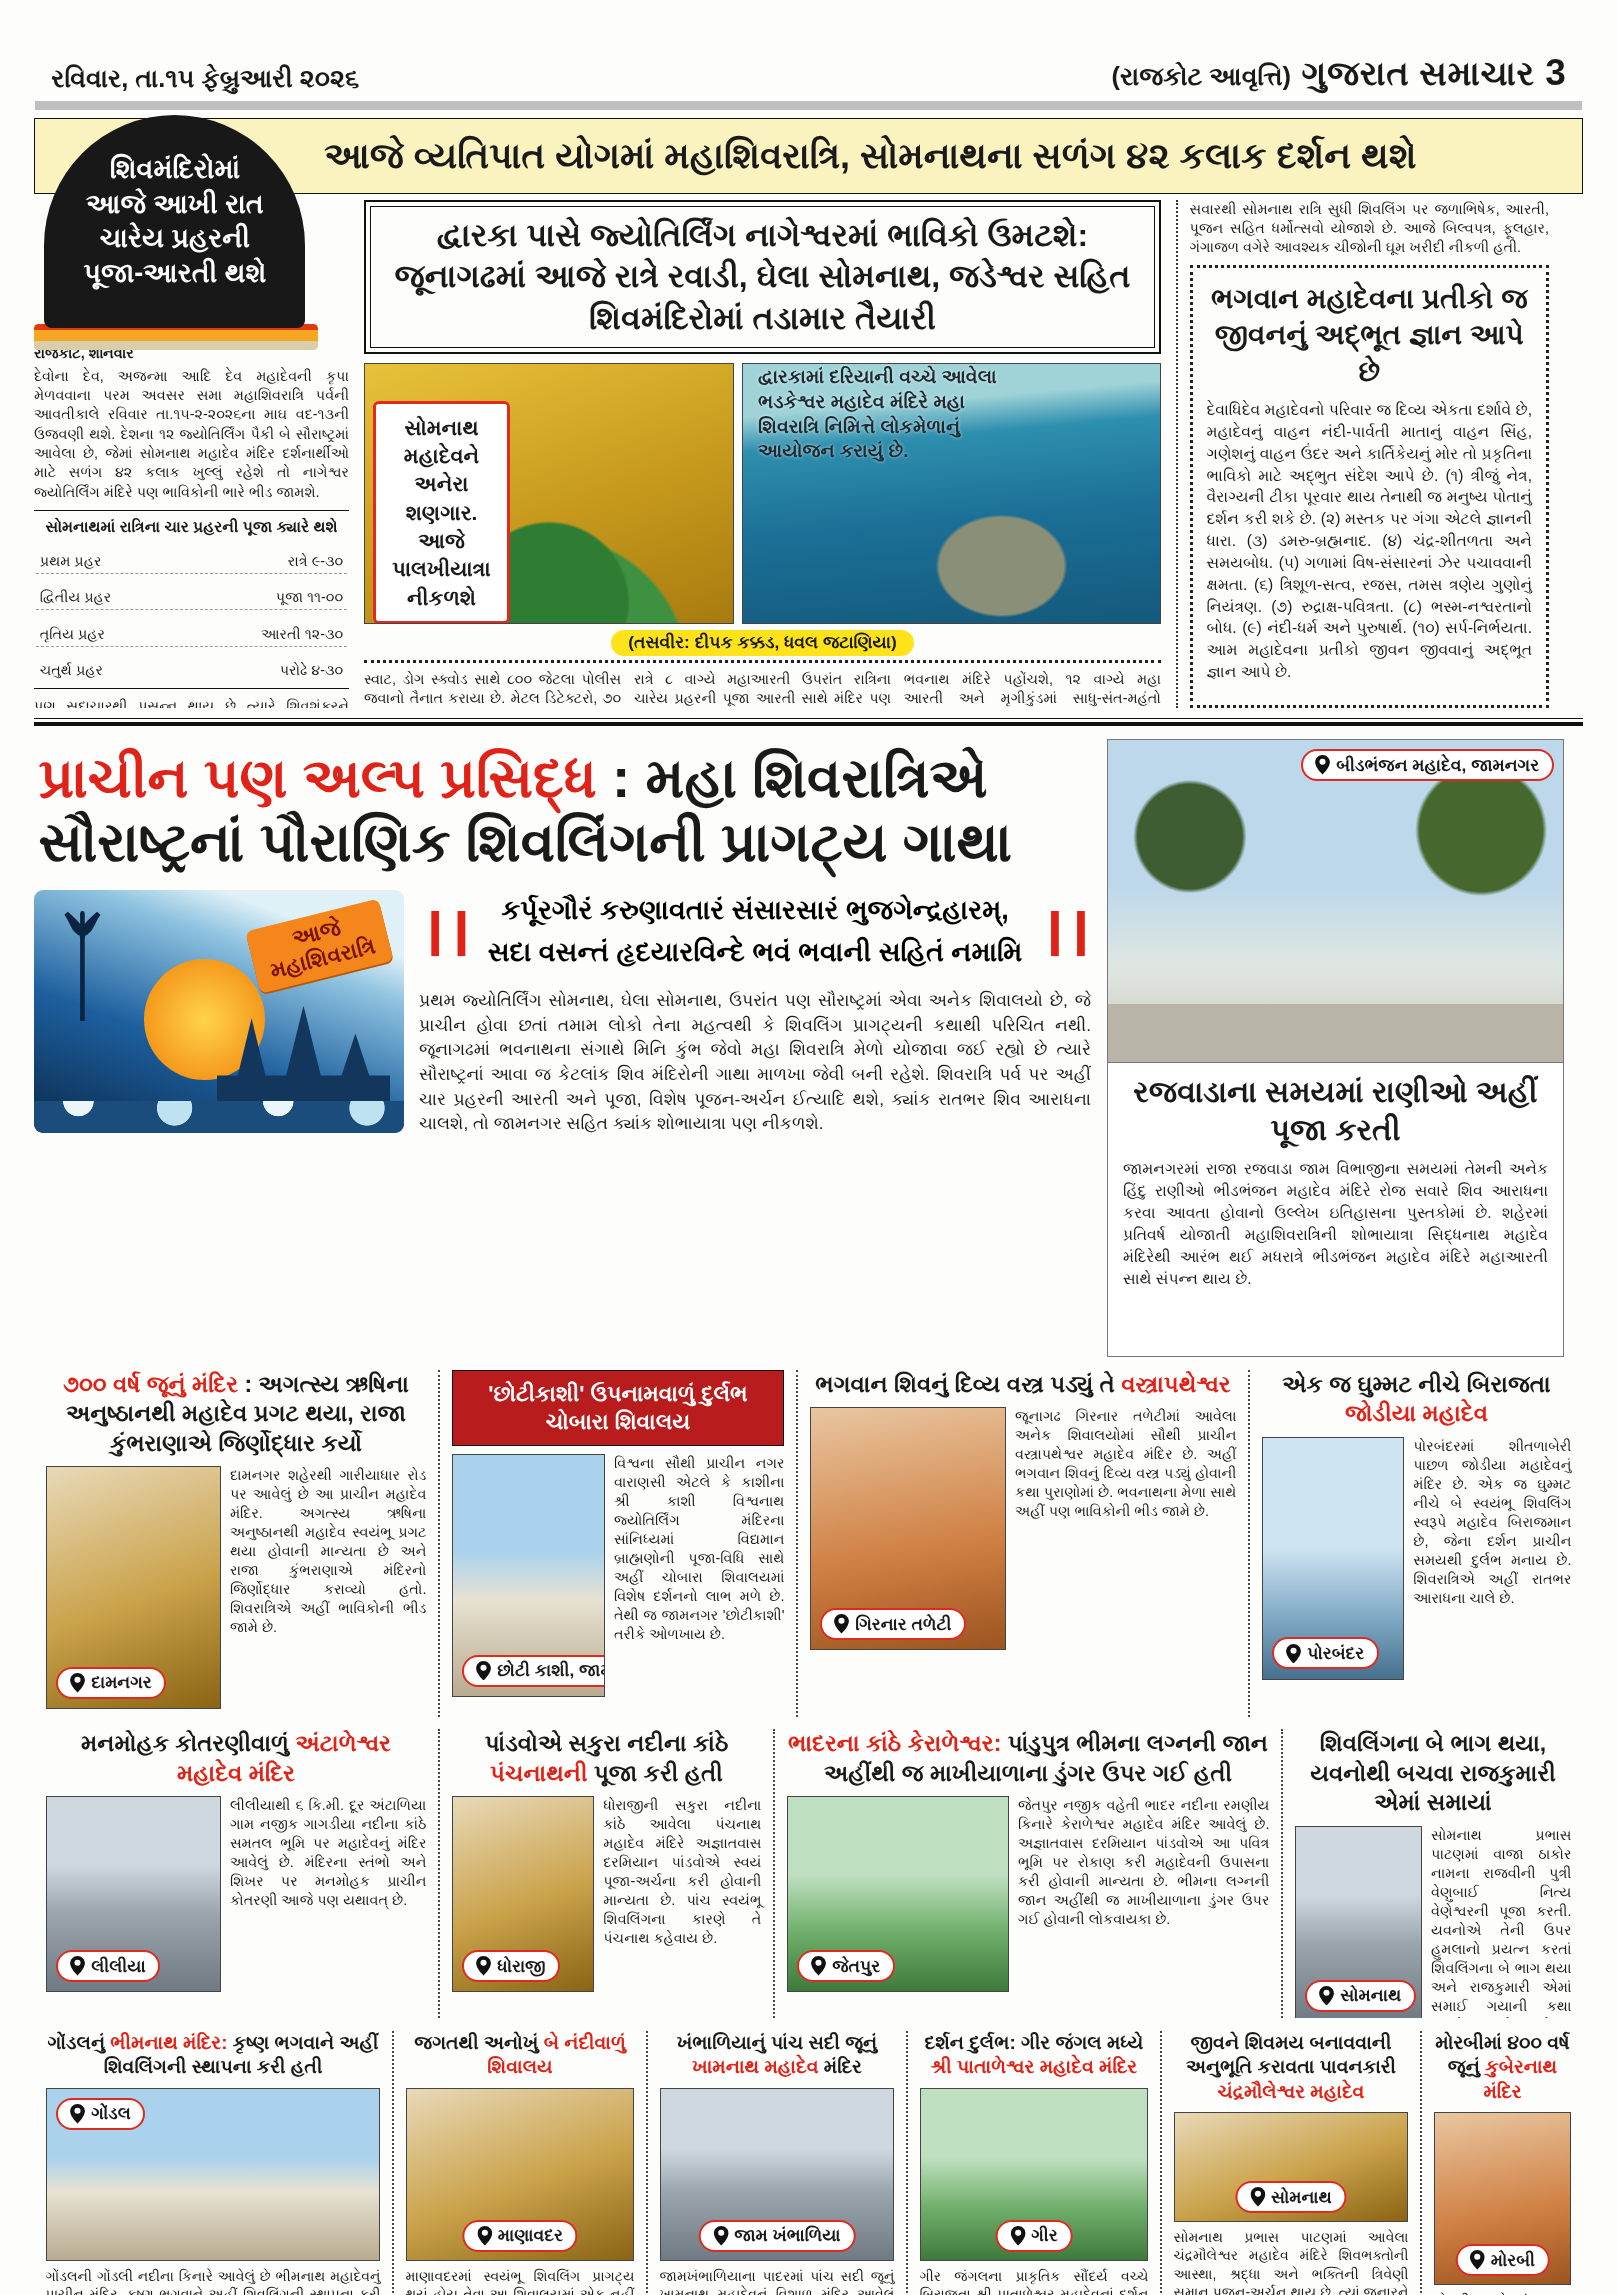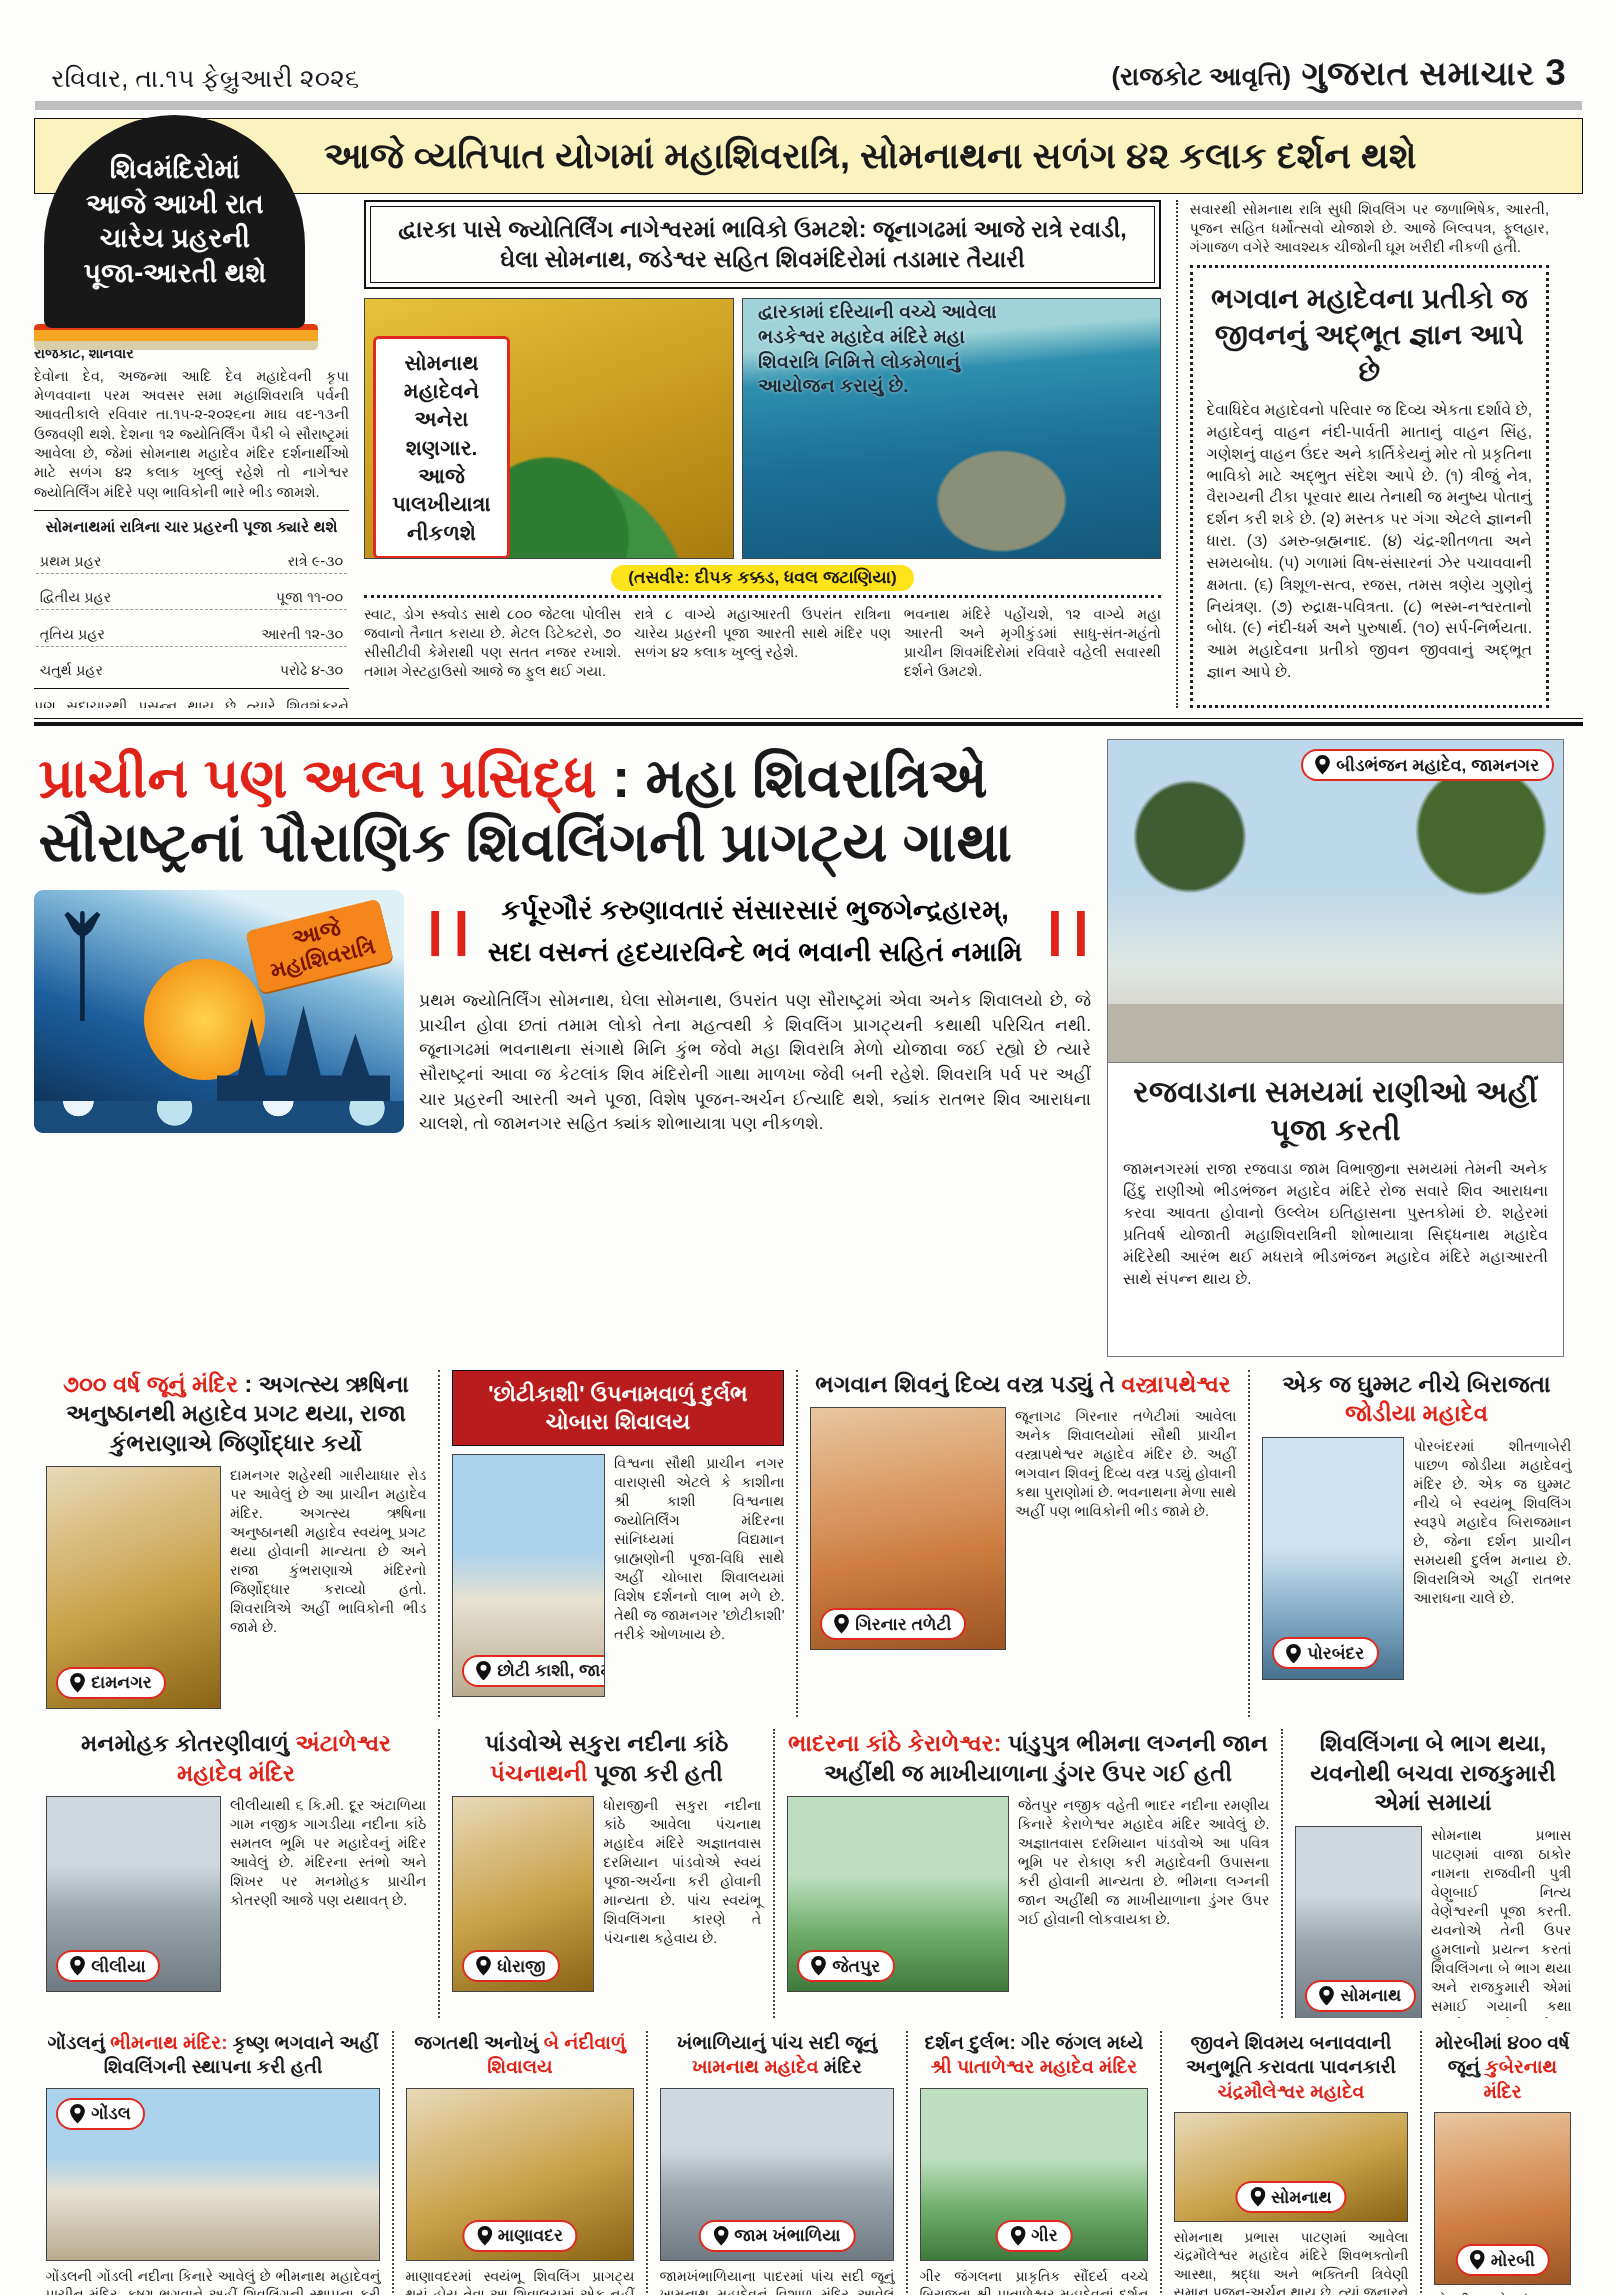"રવિવાર, તા.૧૫ ફેબ્રુઆરી ૨૦૨૬" .hdr .date { font-weight: normal -> bold }
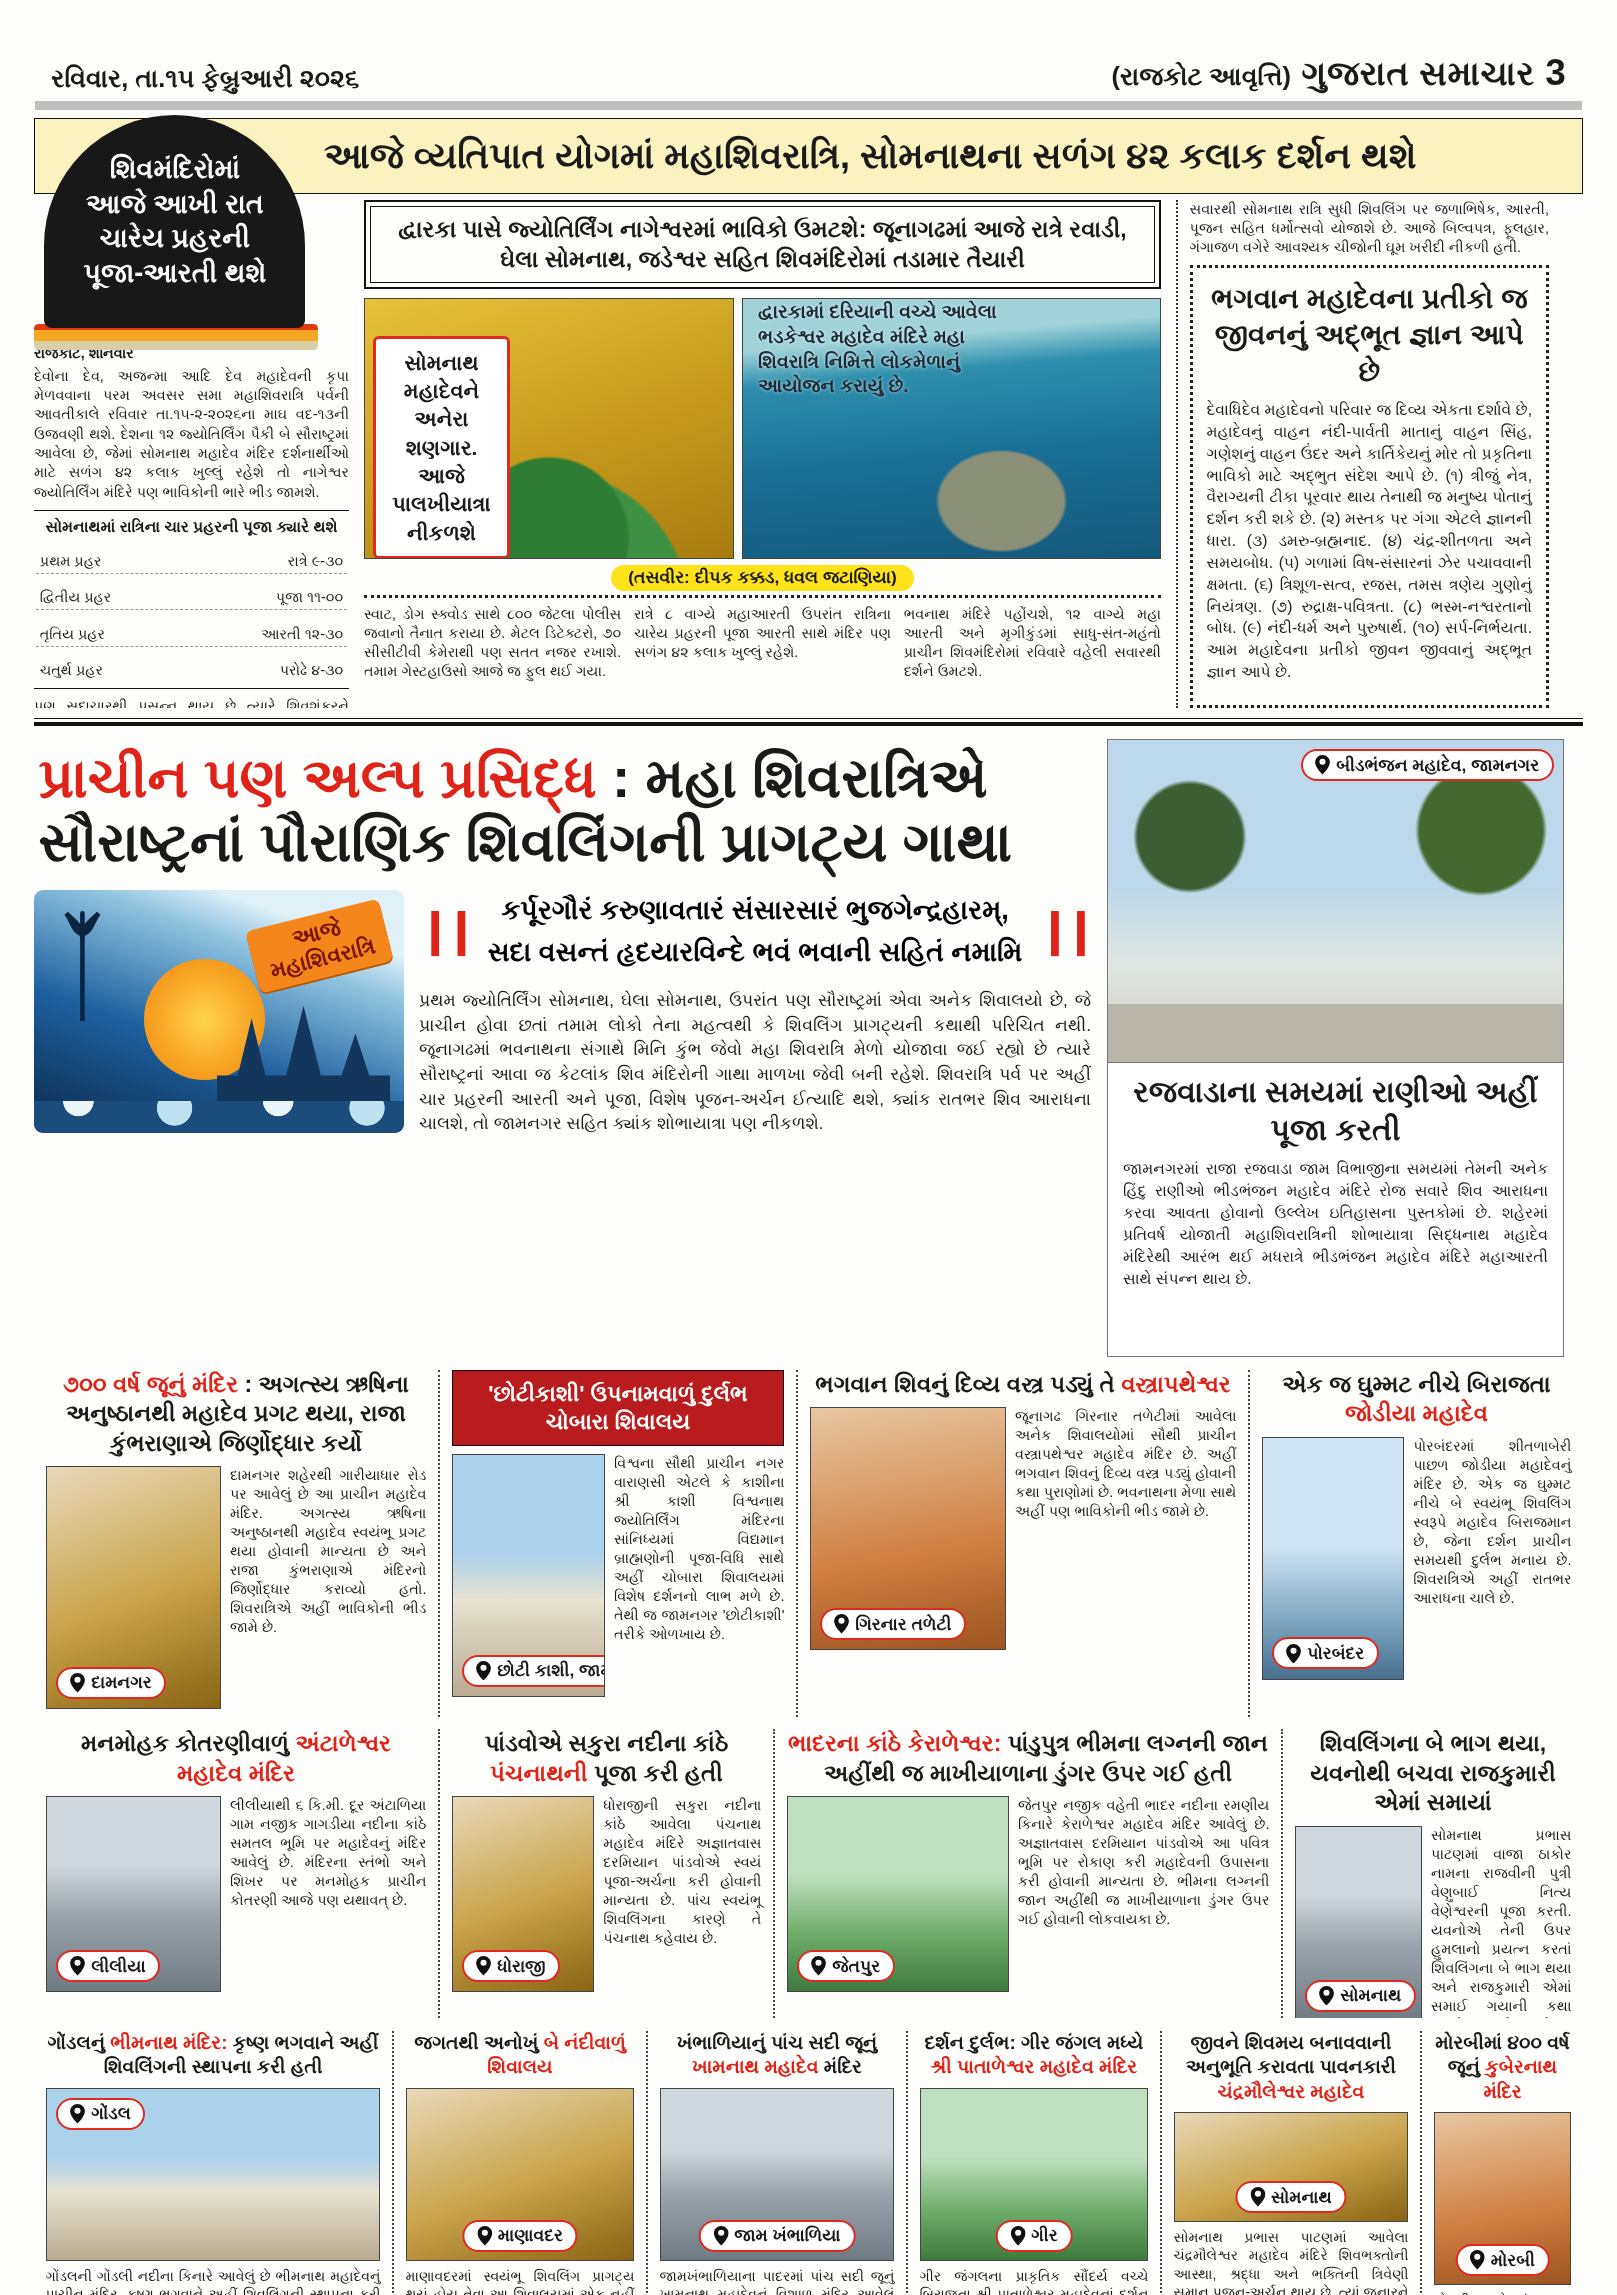"દ્વારકા પાસે જ્યોતિર્લિંગ નાગેશ્વરમાં" .subhead { font-size: 23px -> 32px }
